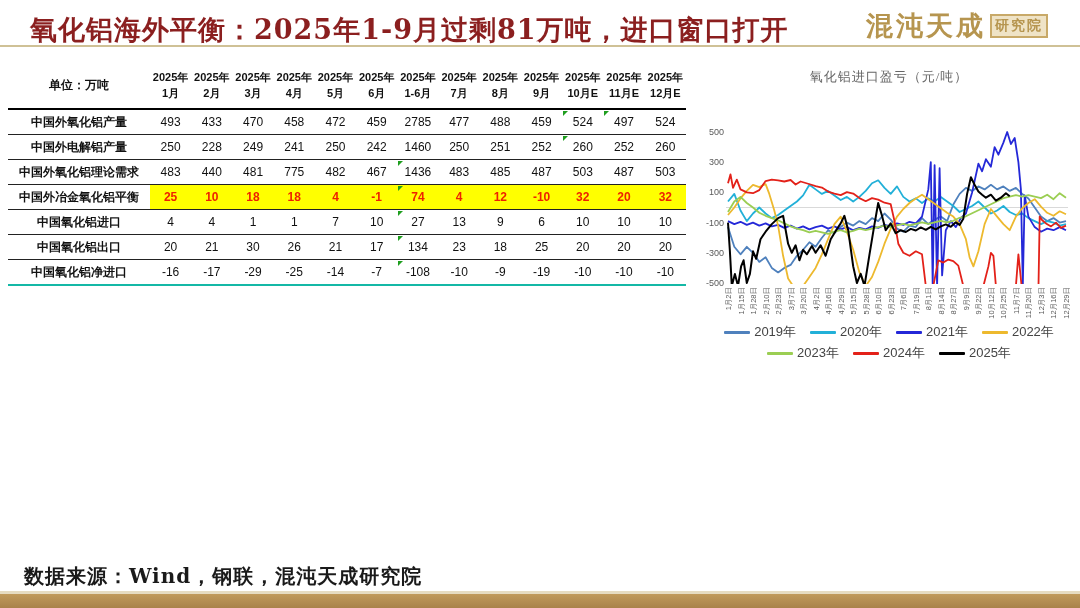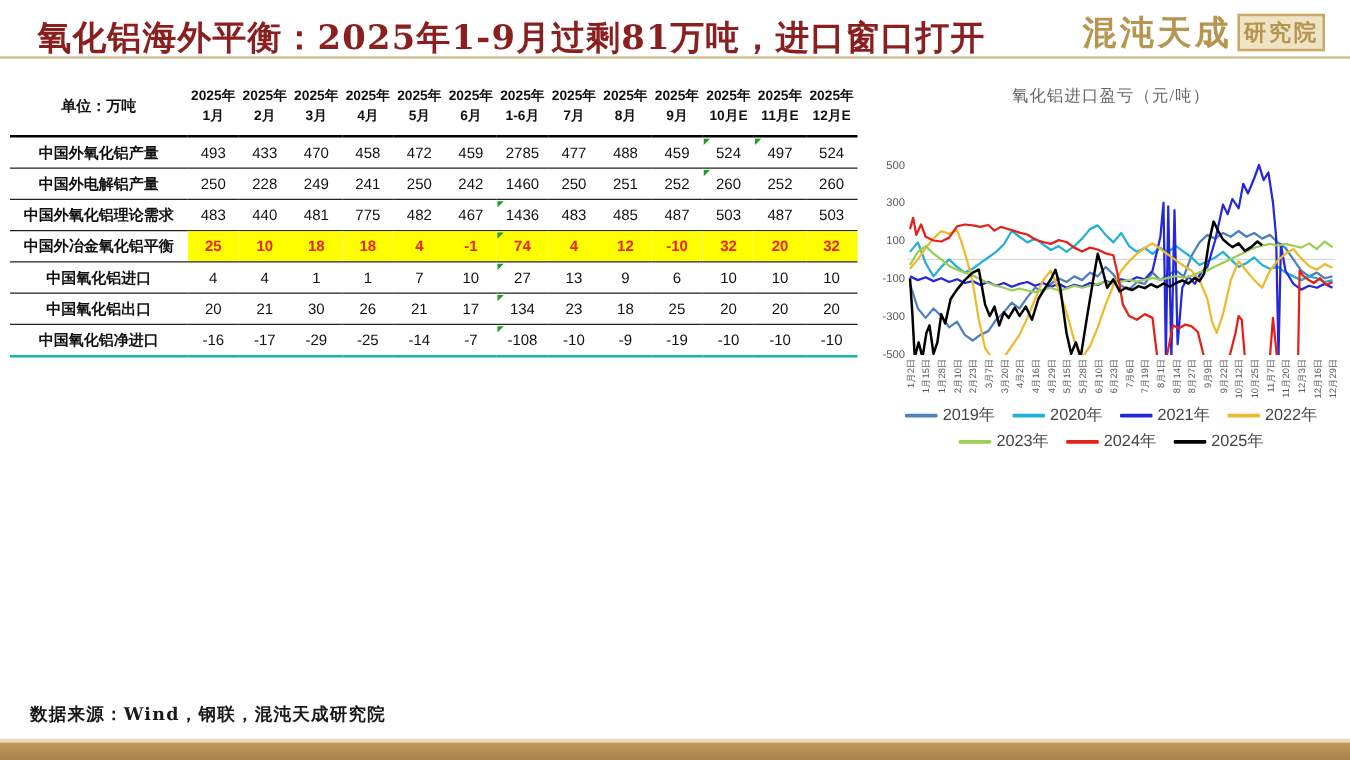"混沌天成" .logo { right: 20px -> 32px }
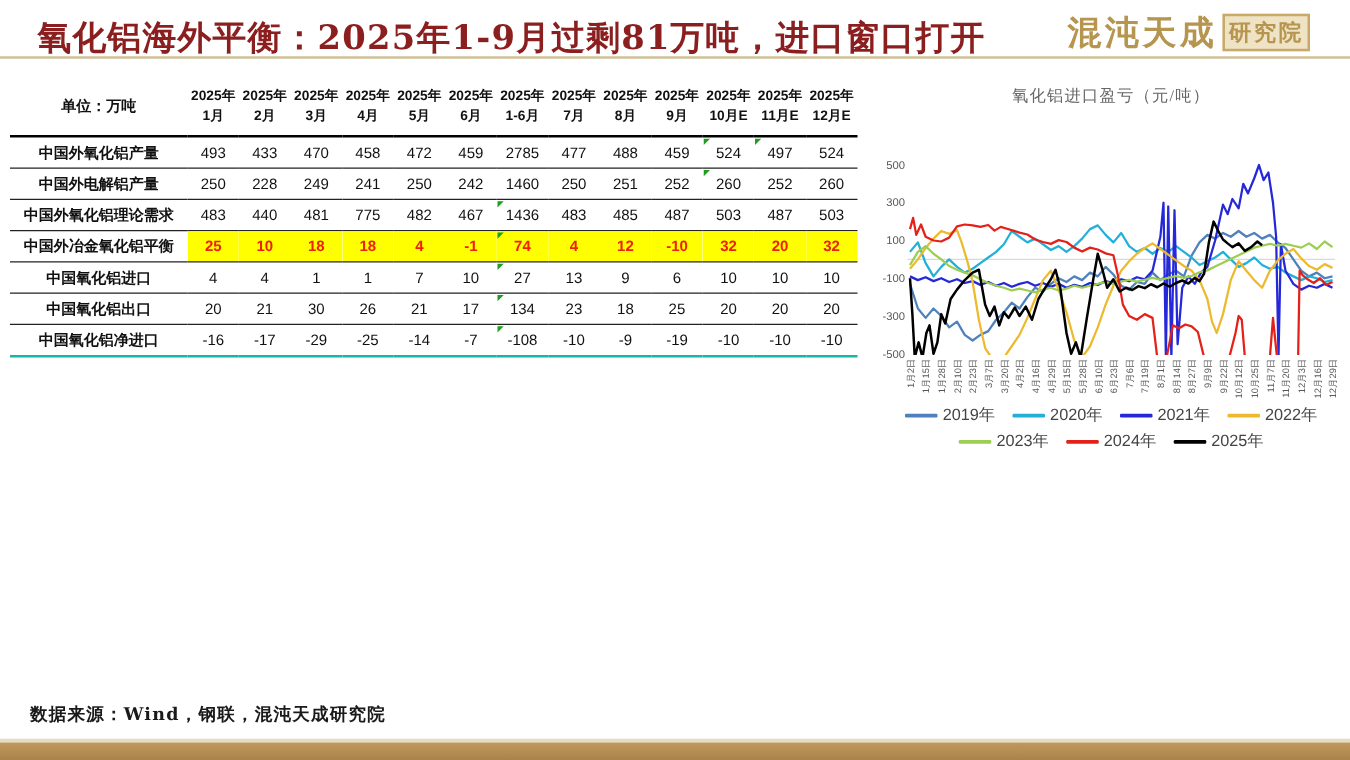"研究院" .logo .logo-box { font-size: 18px -> 14px }
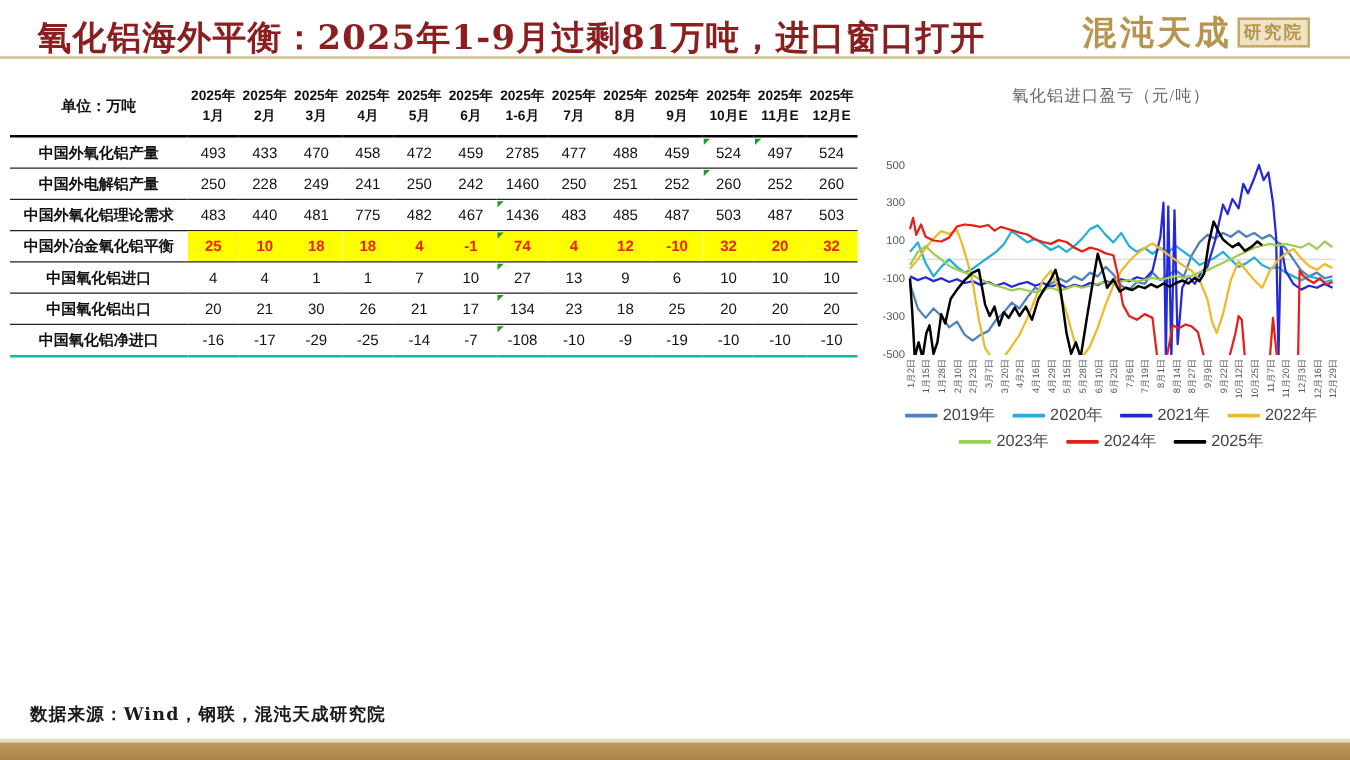"数据来源：Wind，钢联，混沌天成研究院" .source { font-size: 14px -> 20px }
